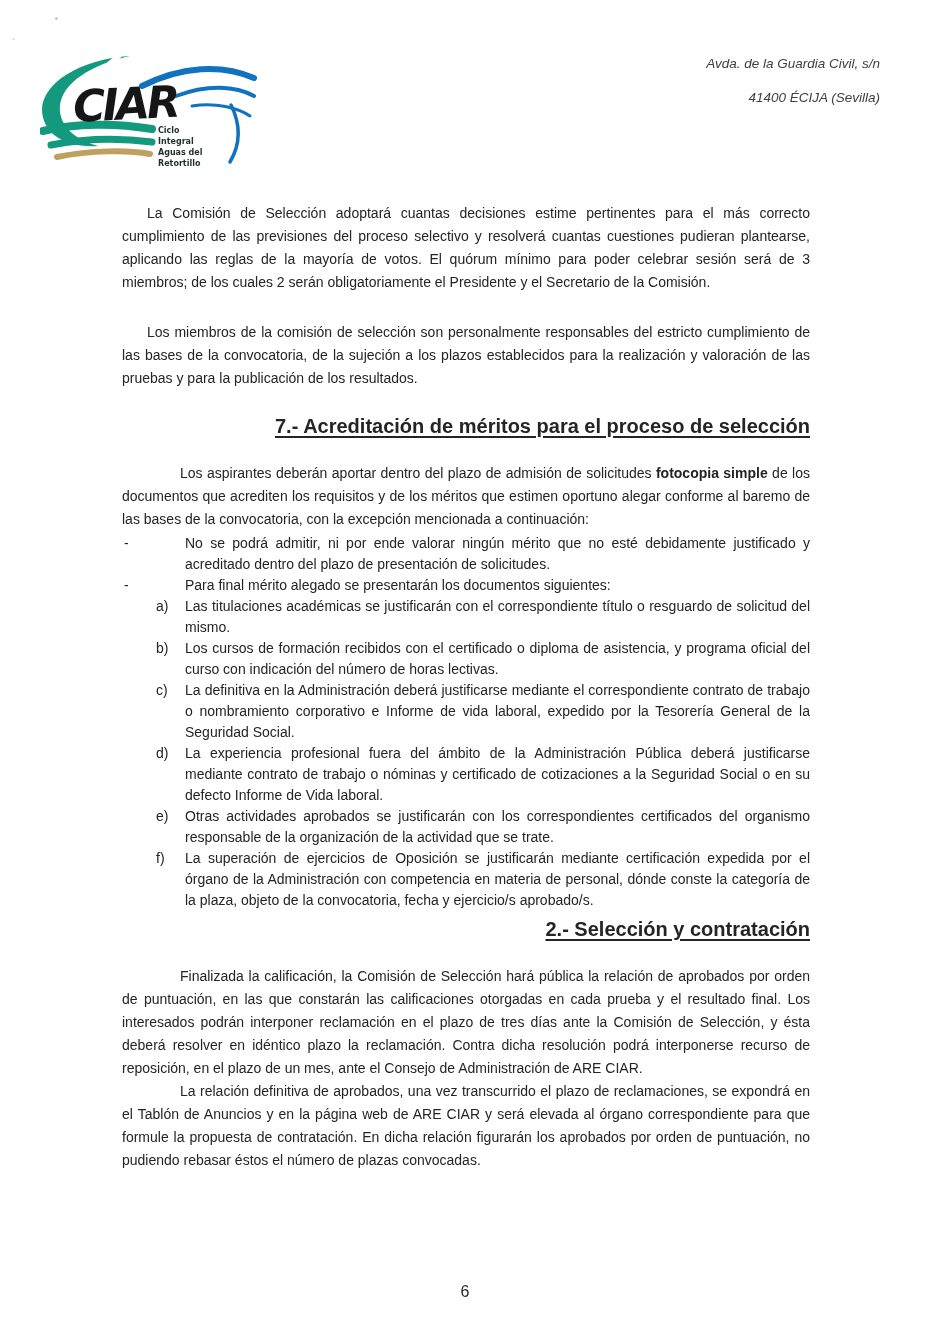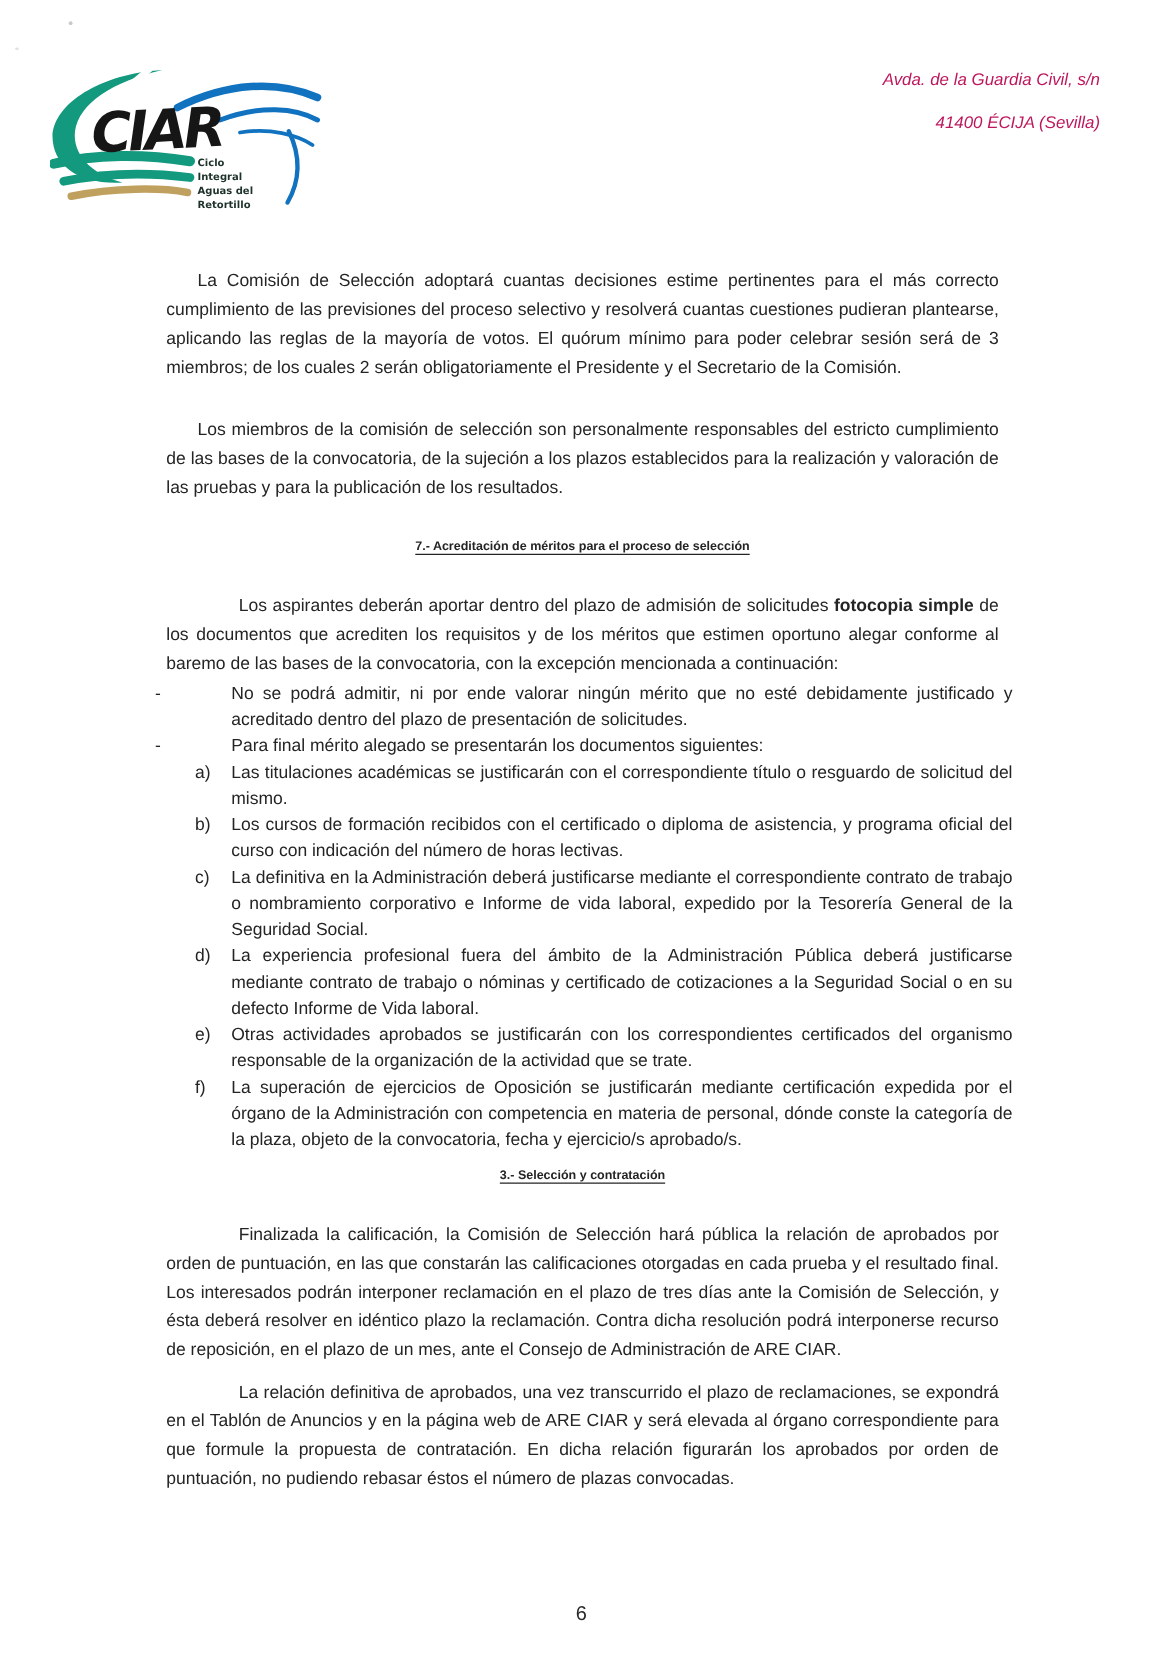"Avda. de la Guardia Civil," .address { color: #be185d -> #404040 }
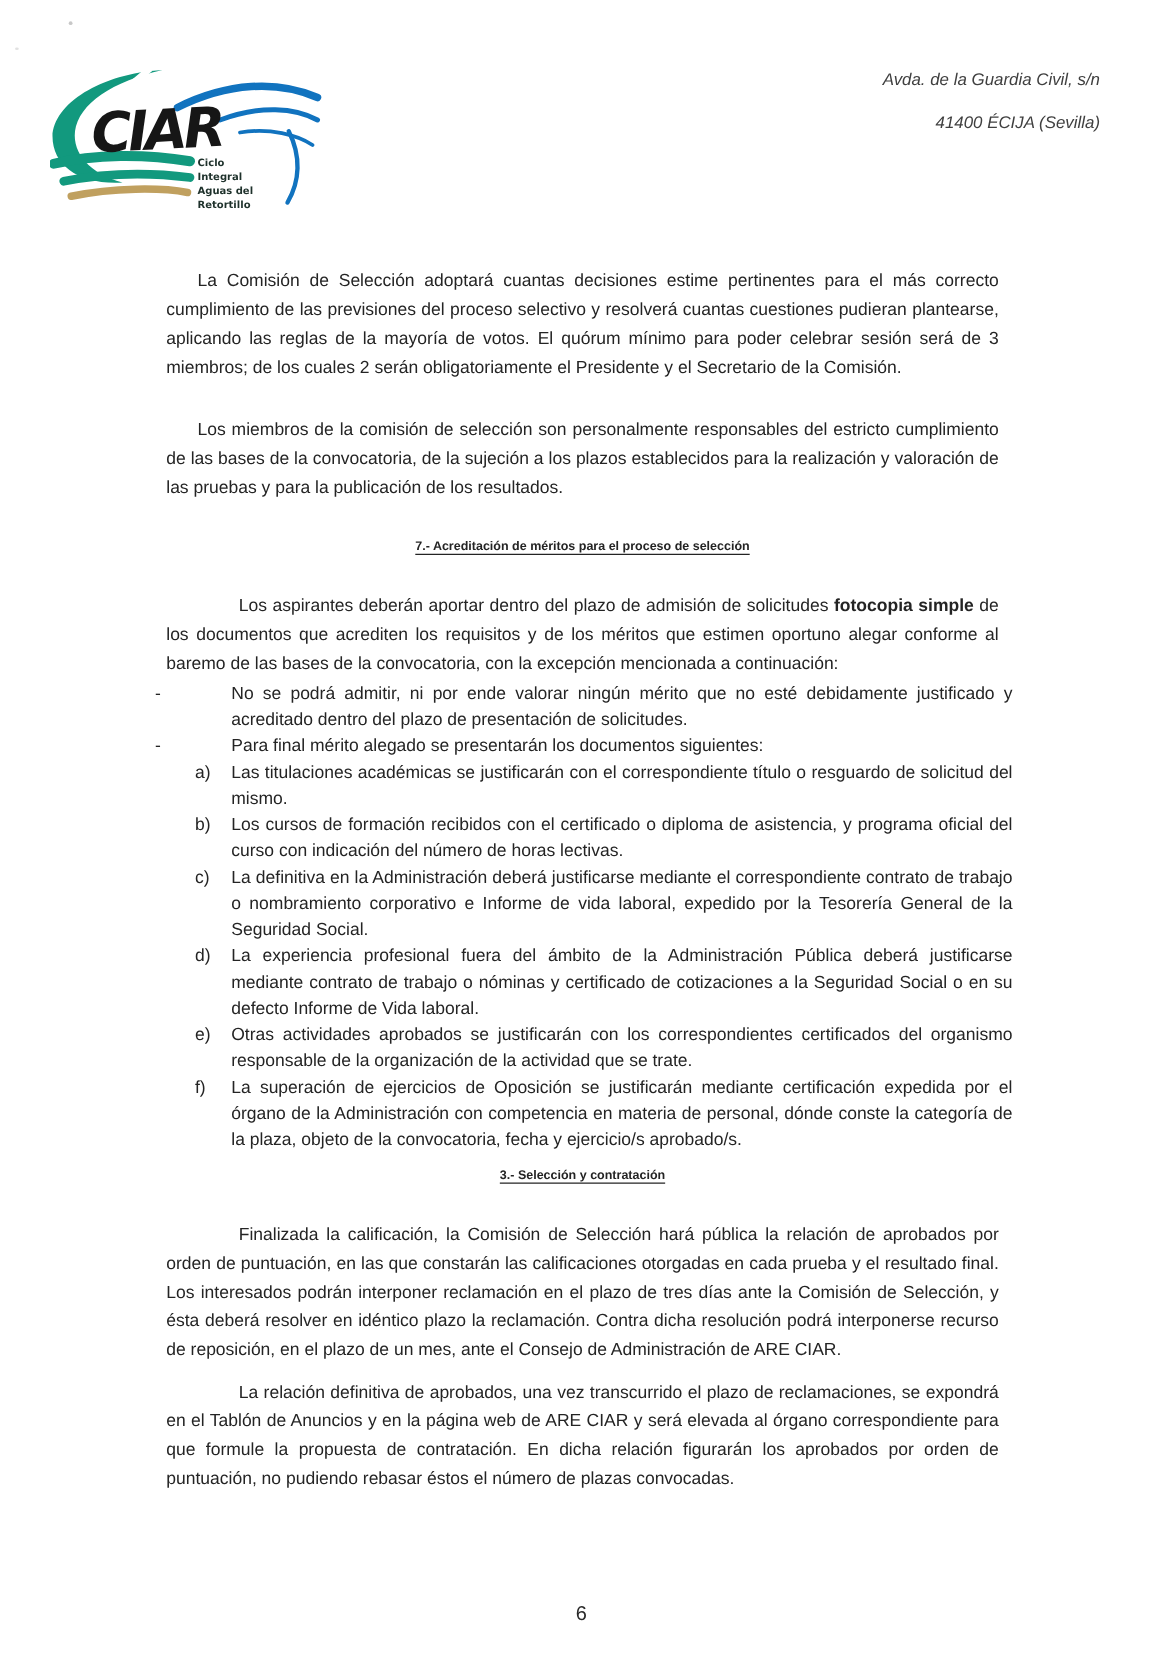"La Comisión de Selección adoptará" .para { margin: 11px -> 0 }
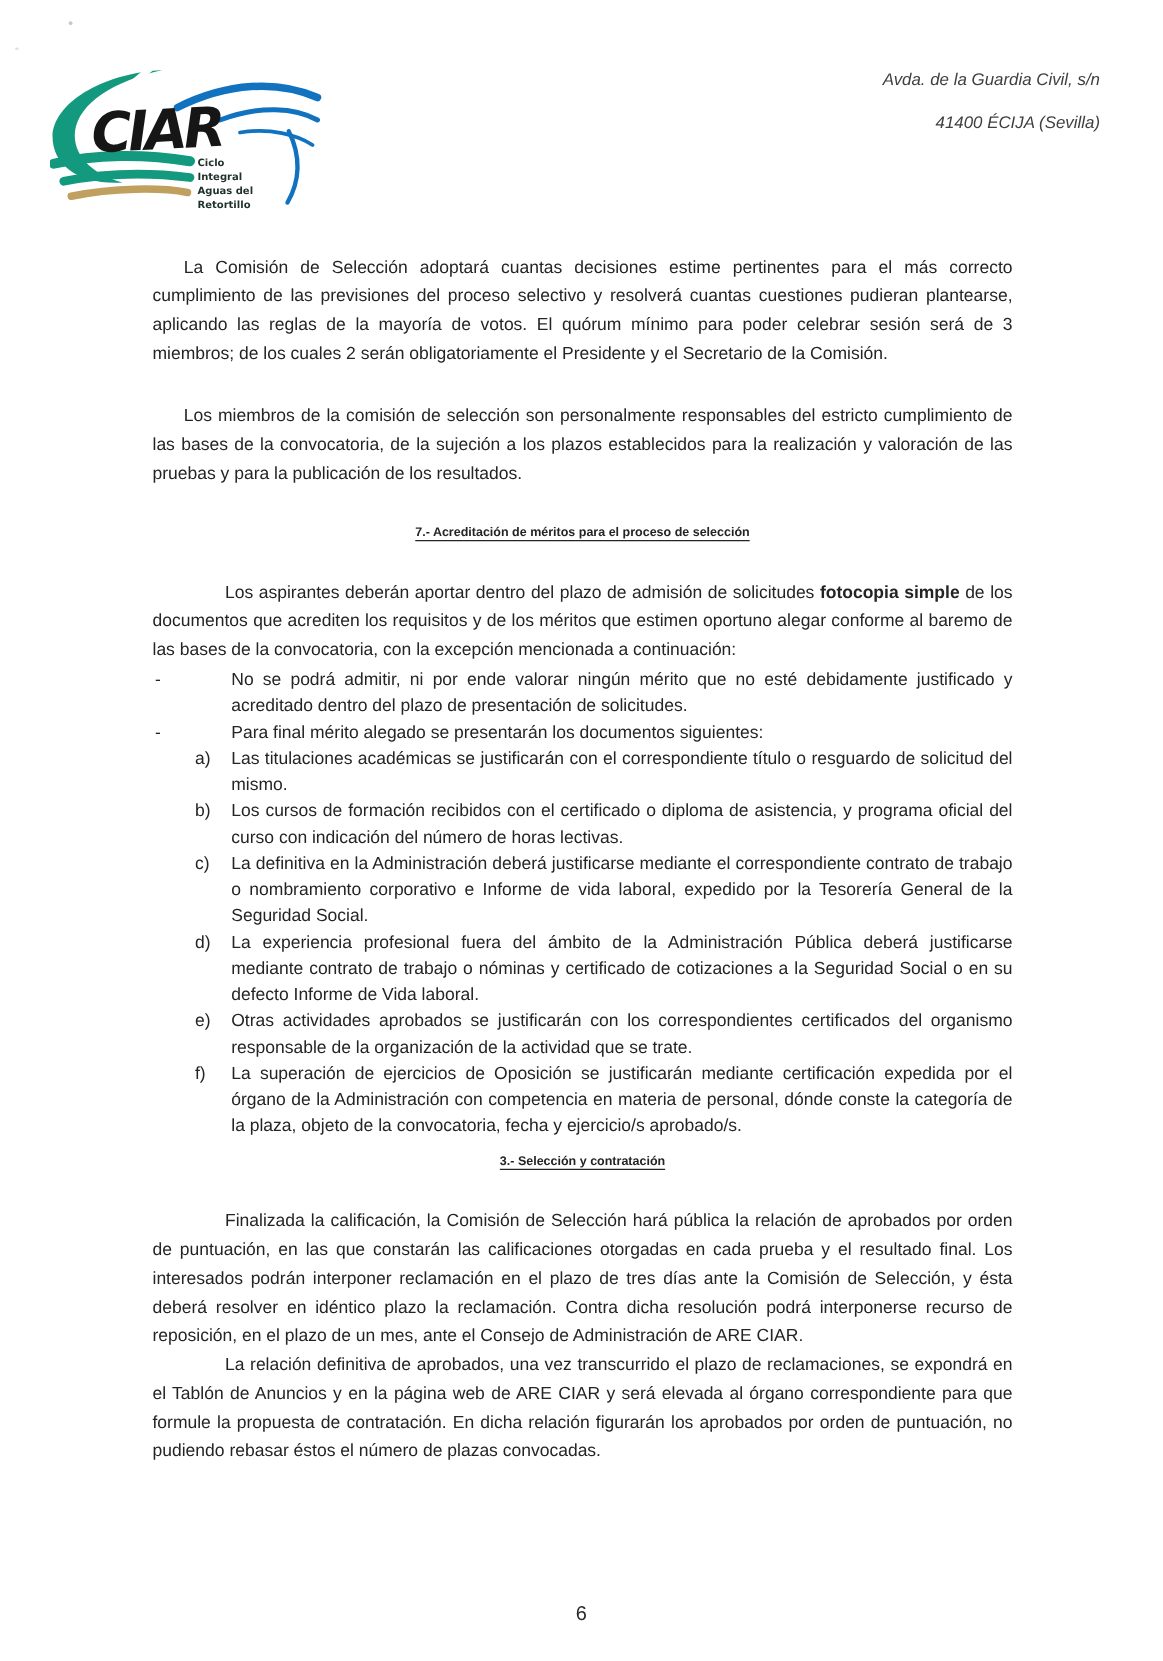"7.- Acreditación de méritos para" .heading { font-size: 10px -> 20px; text-align: center -> right }
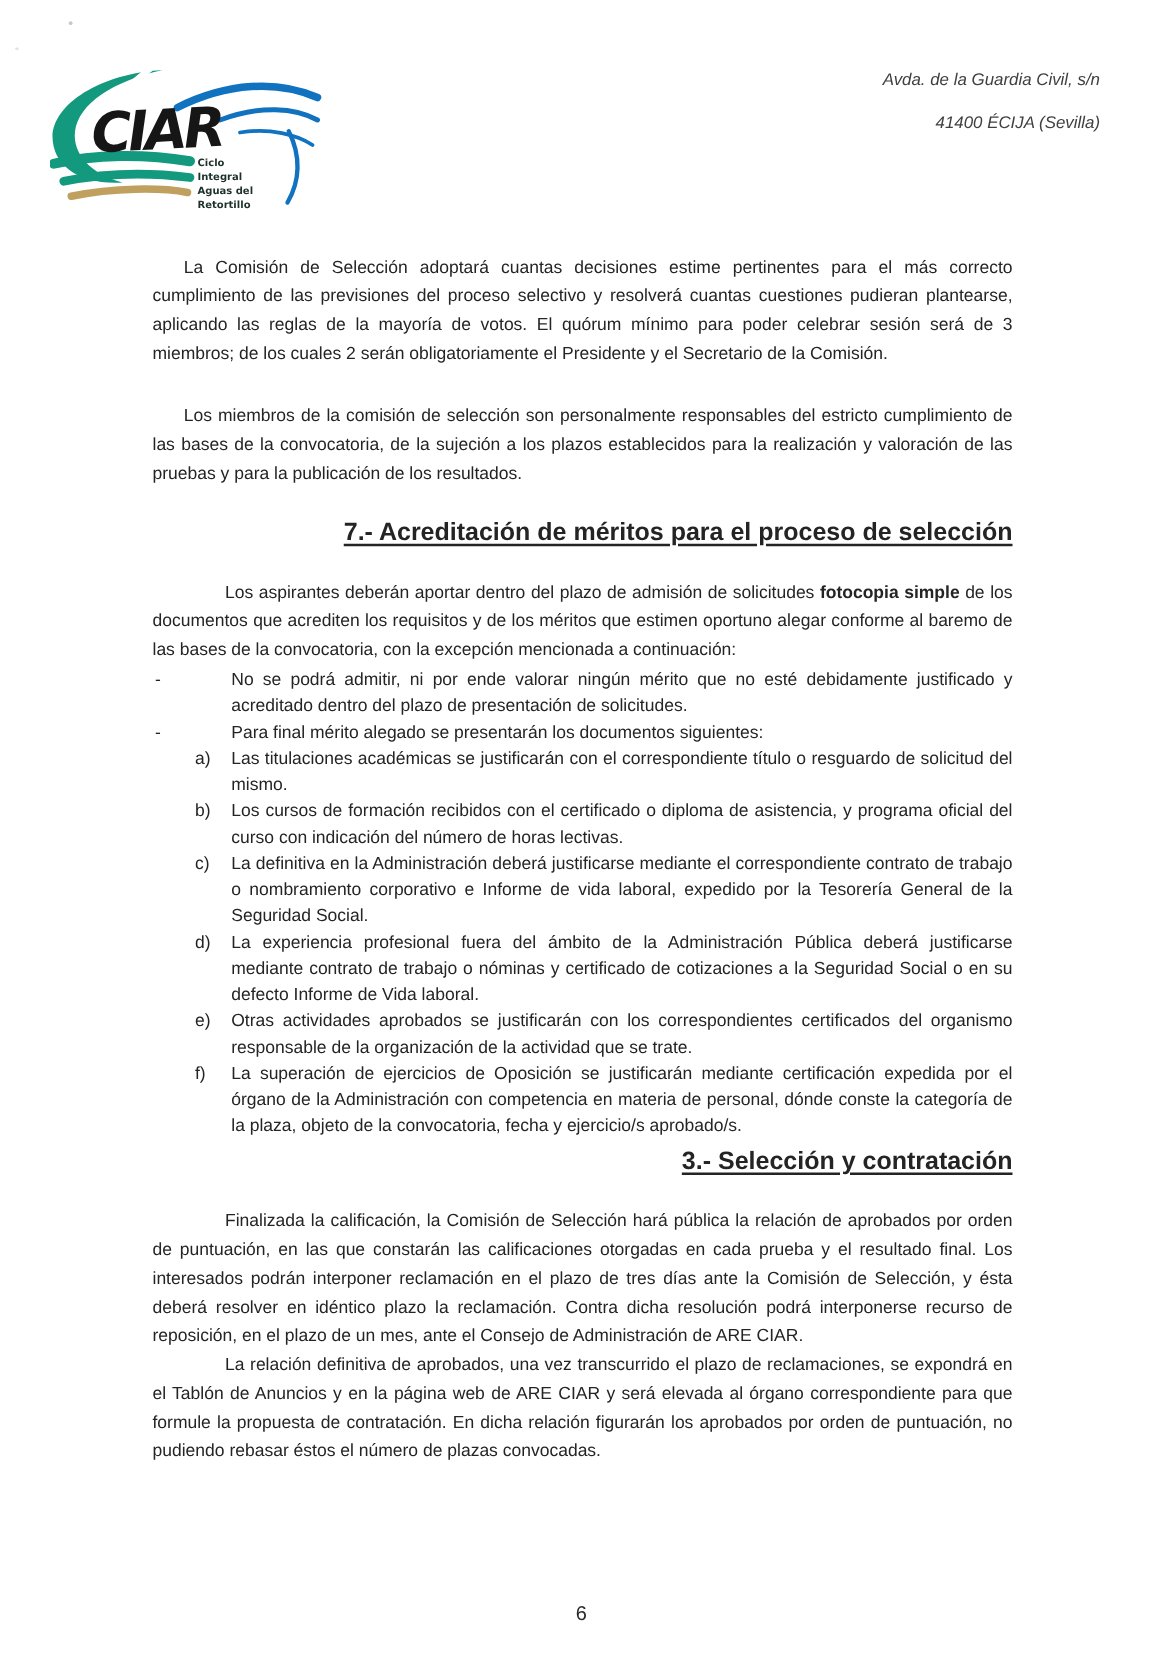"3.- Selección y contratación" h2.heading { text: 3.- -> 2.- }
